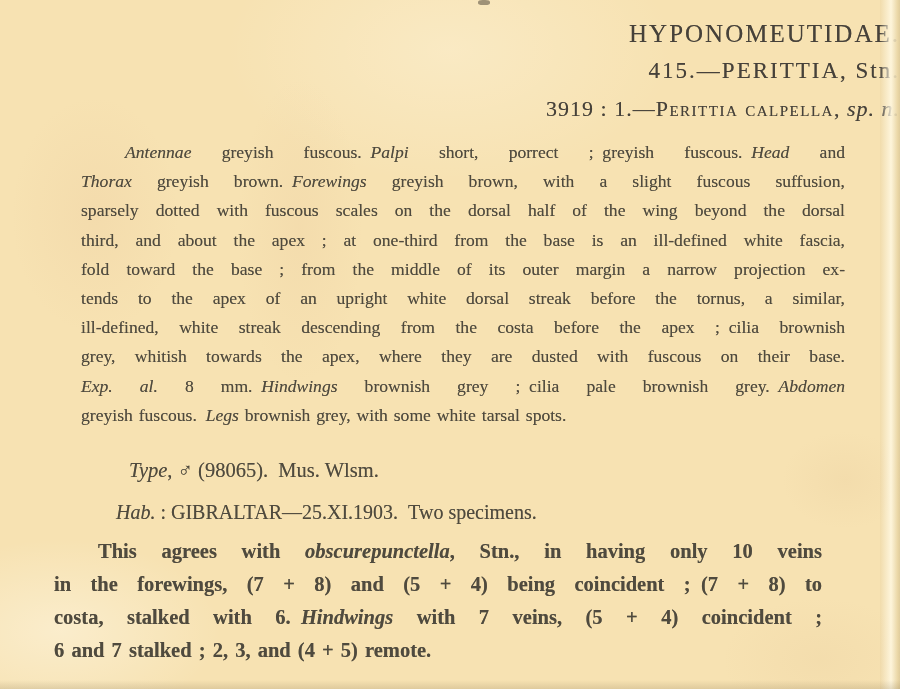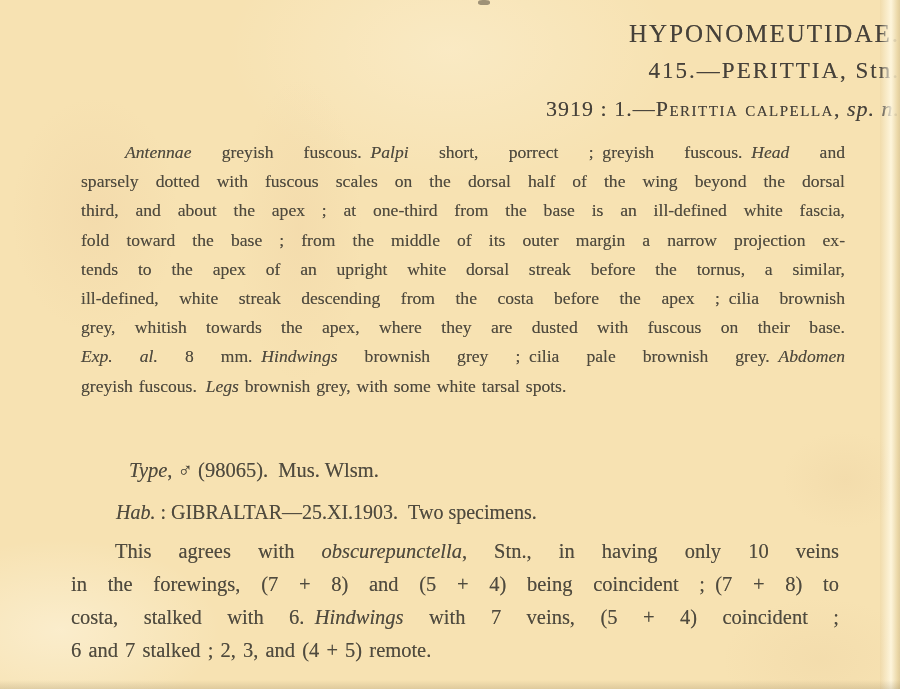"Thorax greyish brown. Forewings greyish" div.jl { html: none -> <div><span>Thorax</span><span> greyish brown. </span><span>Forewings</span><span> greyish brown, with a slight fuscous suffusion,</span></div> }
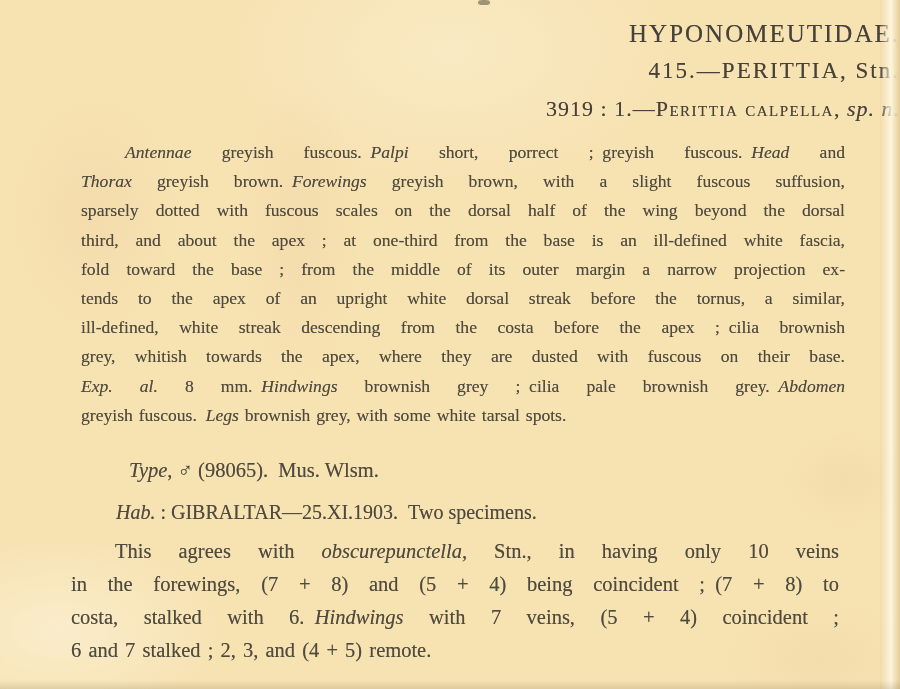"This agrees with obscurepunctella, Stn.," .remarks { font-weight: none -> bold; left: 71px -> 54px }
